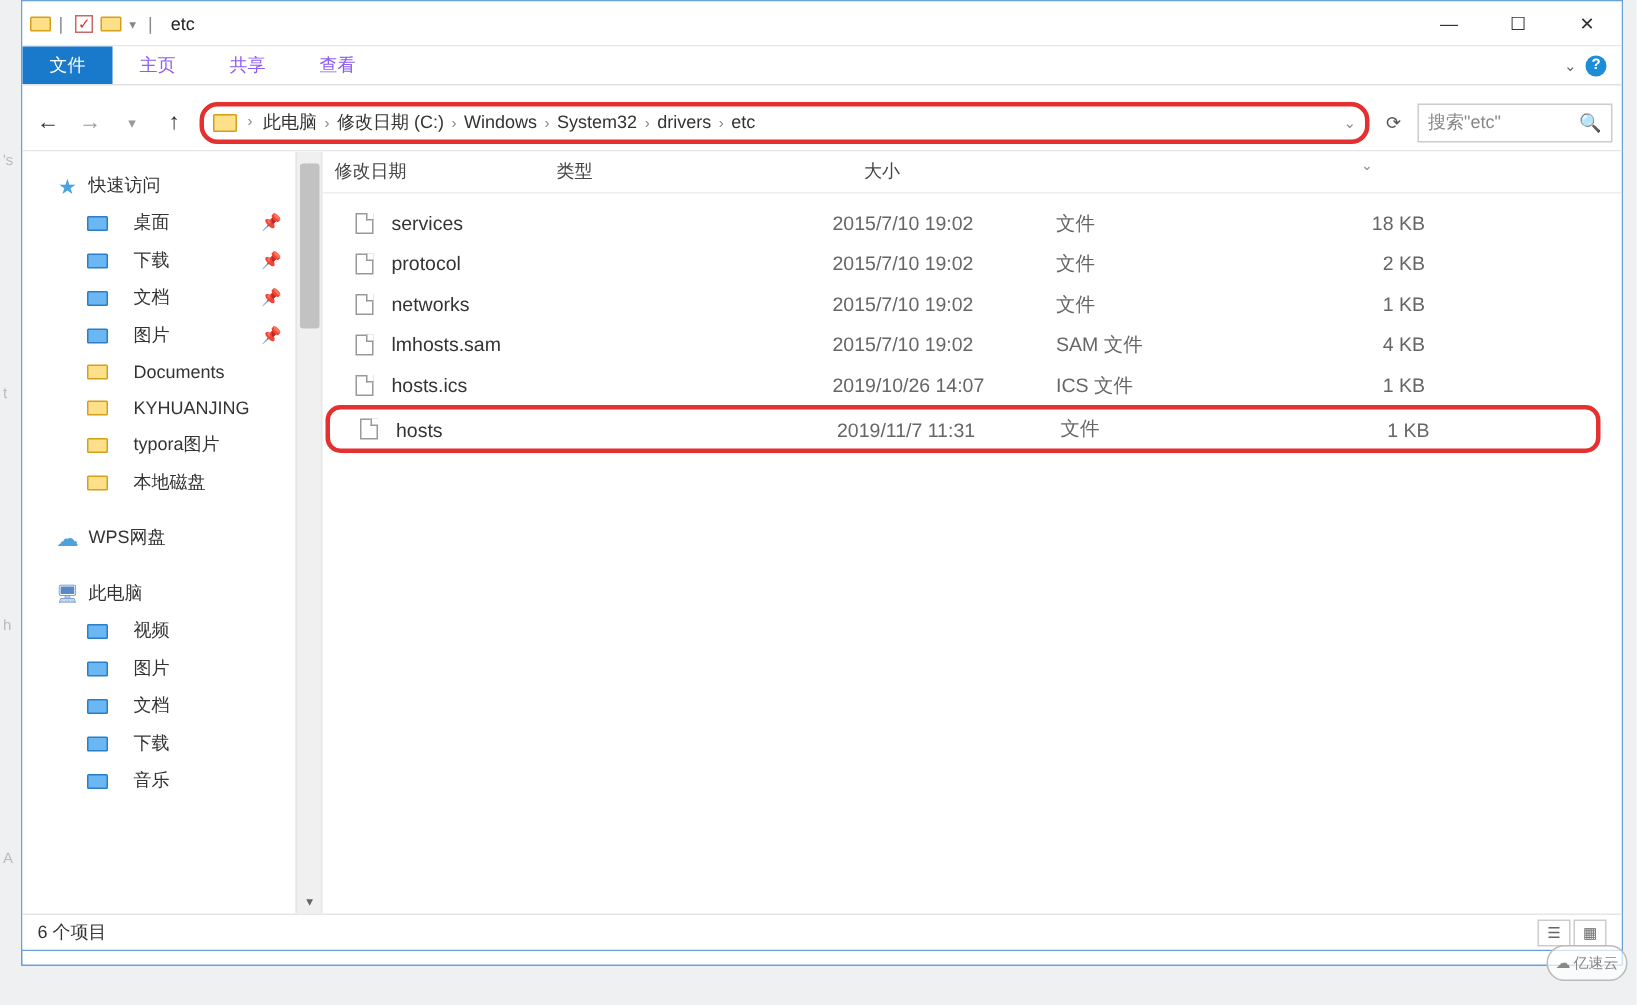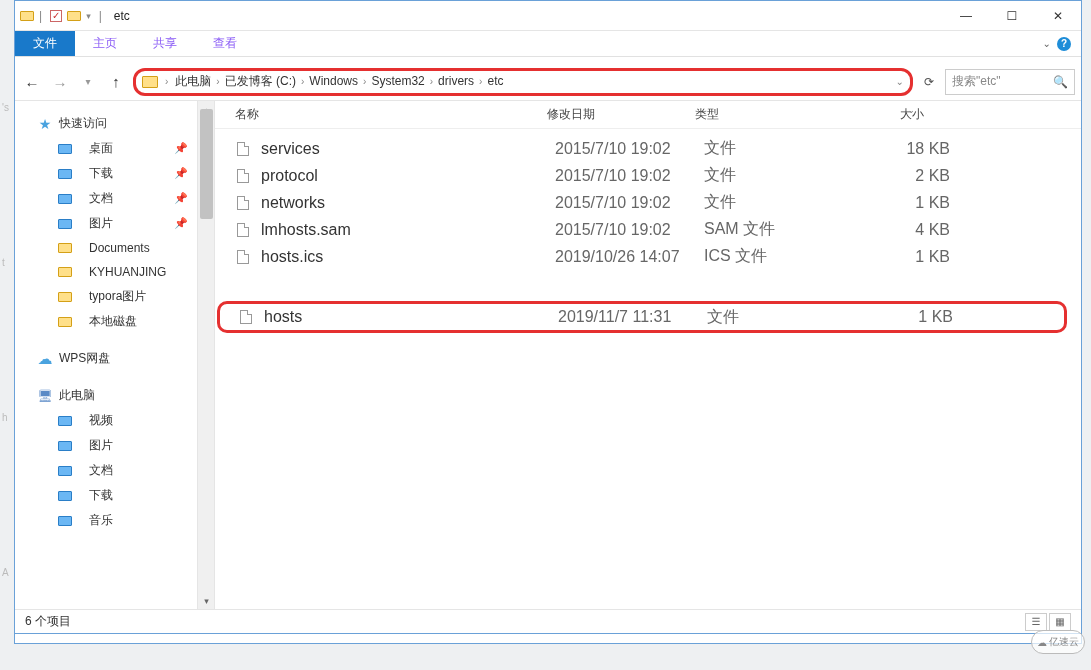"已发博客 (C:)" span.crumb { text: 已发博客 -> 修改日期 }
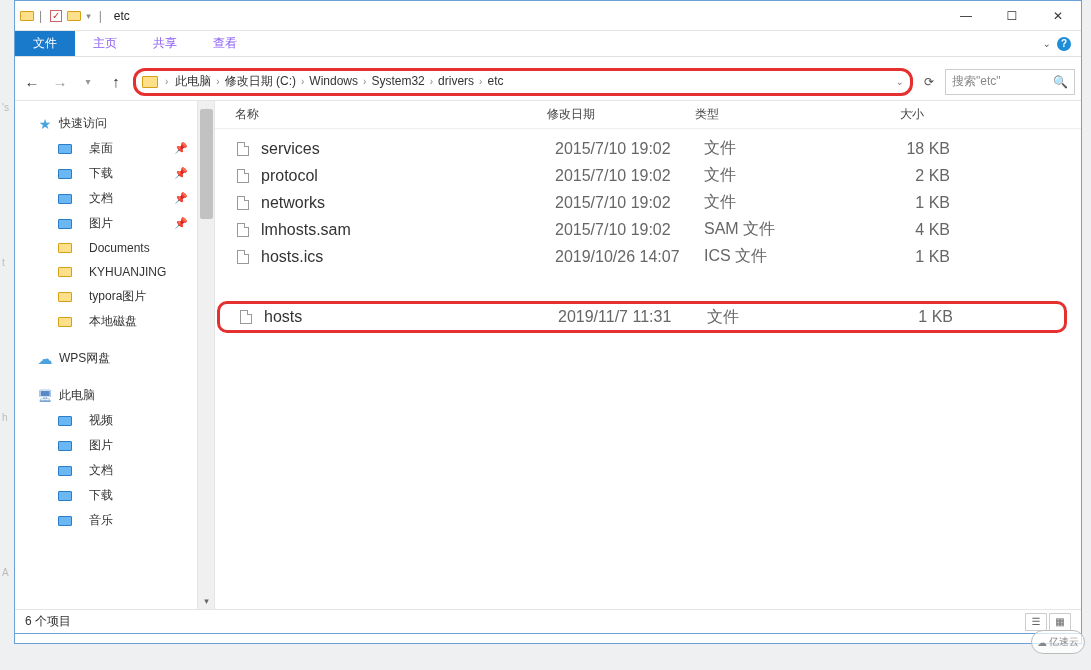"名称" div.col { html: <div>名称</div> -> none }
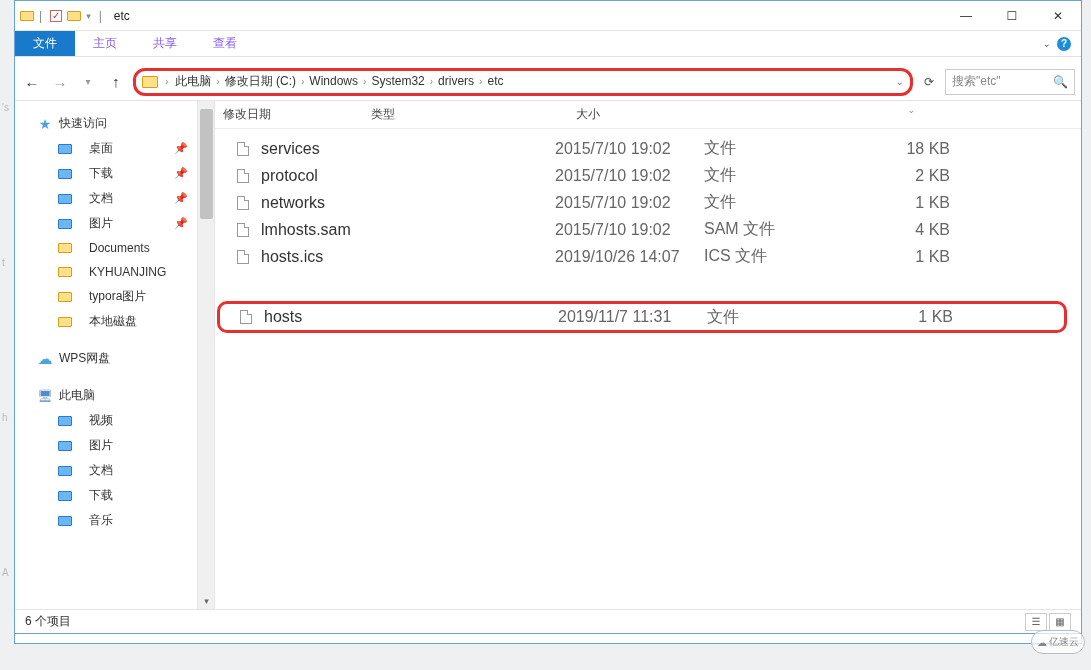"services" .file-row { font-size: 16px -> 13px }
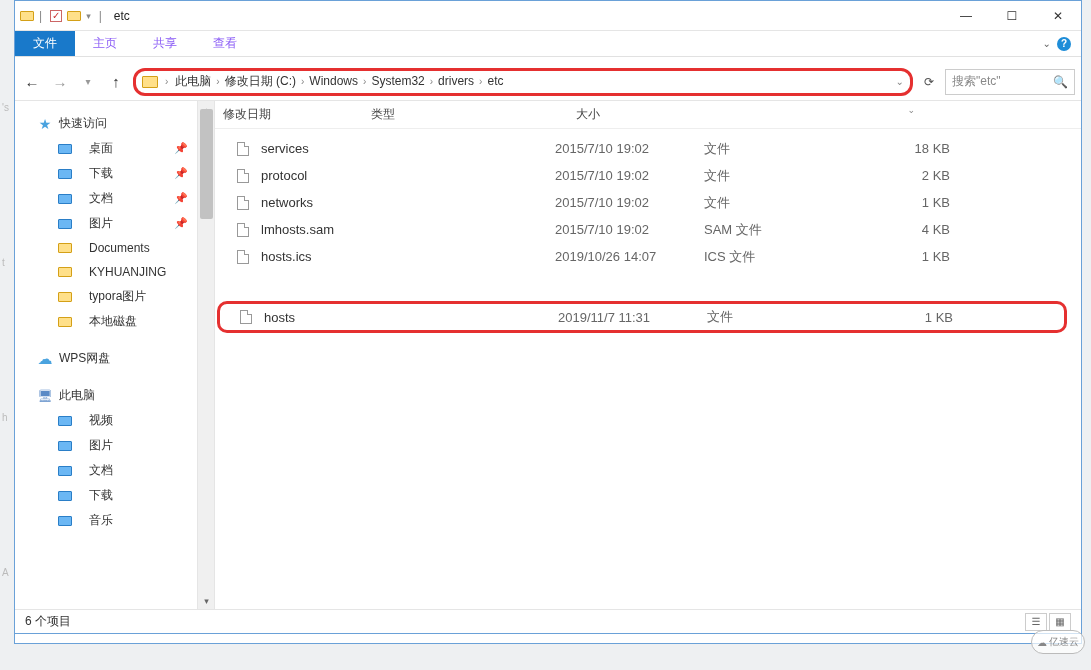"hosts" .file-row.highlight { margin-top: 31px -> none }
